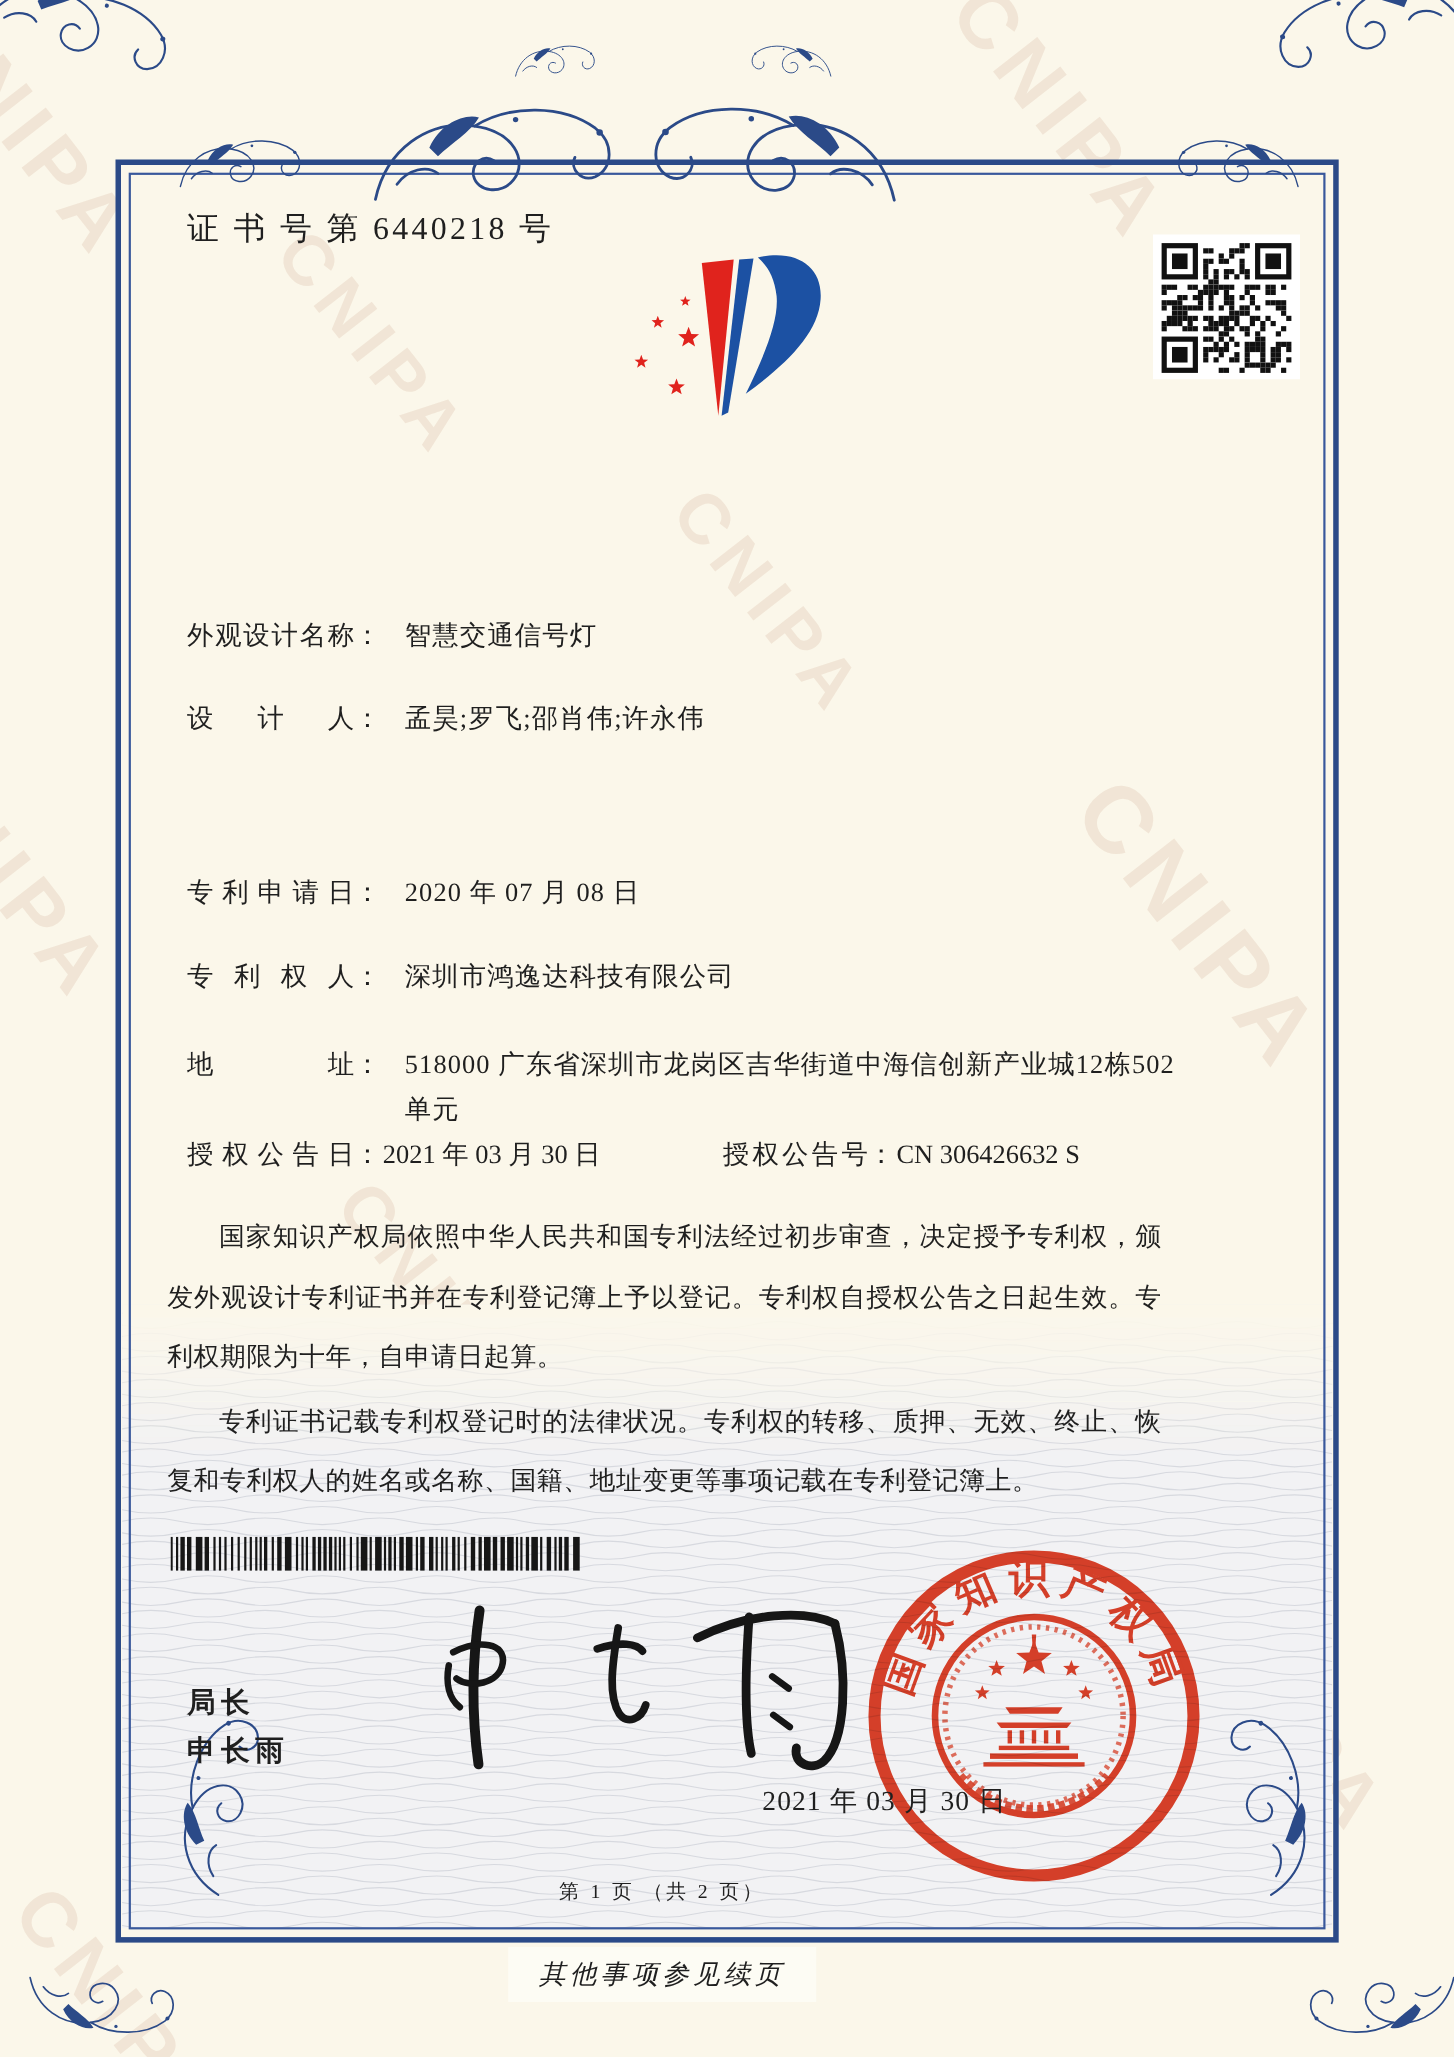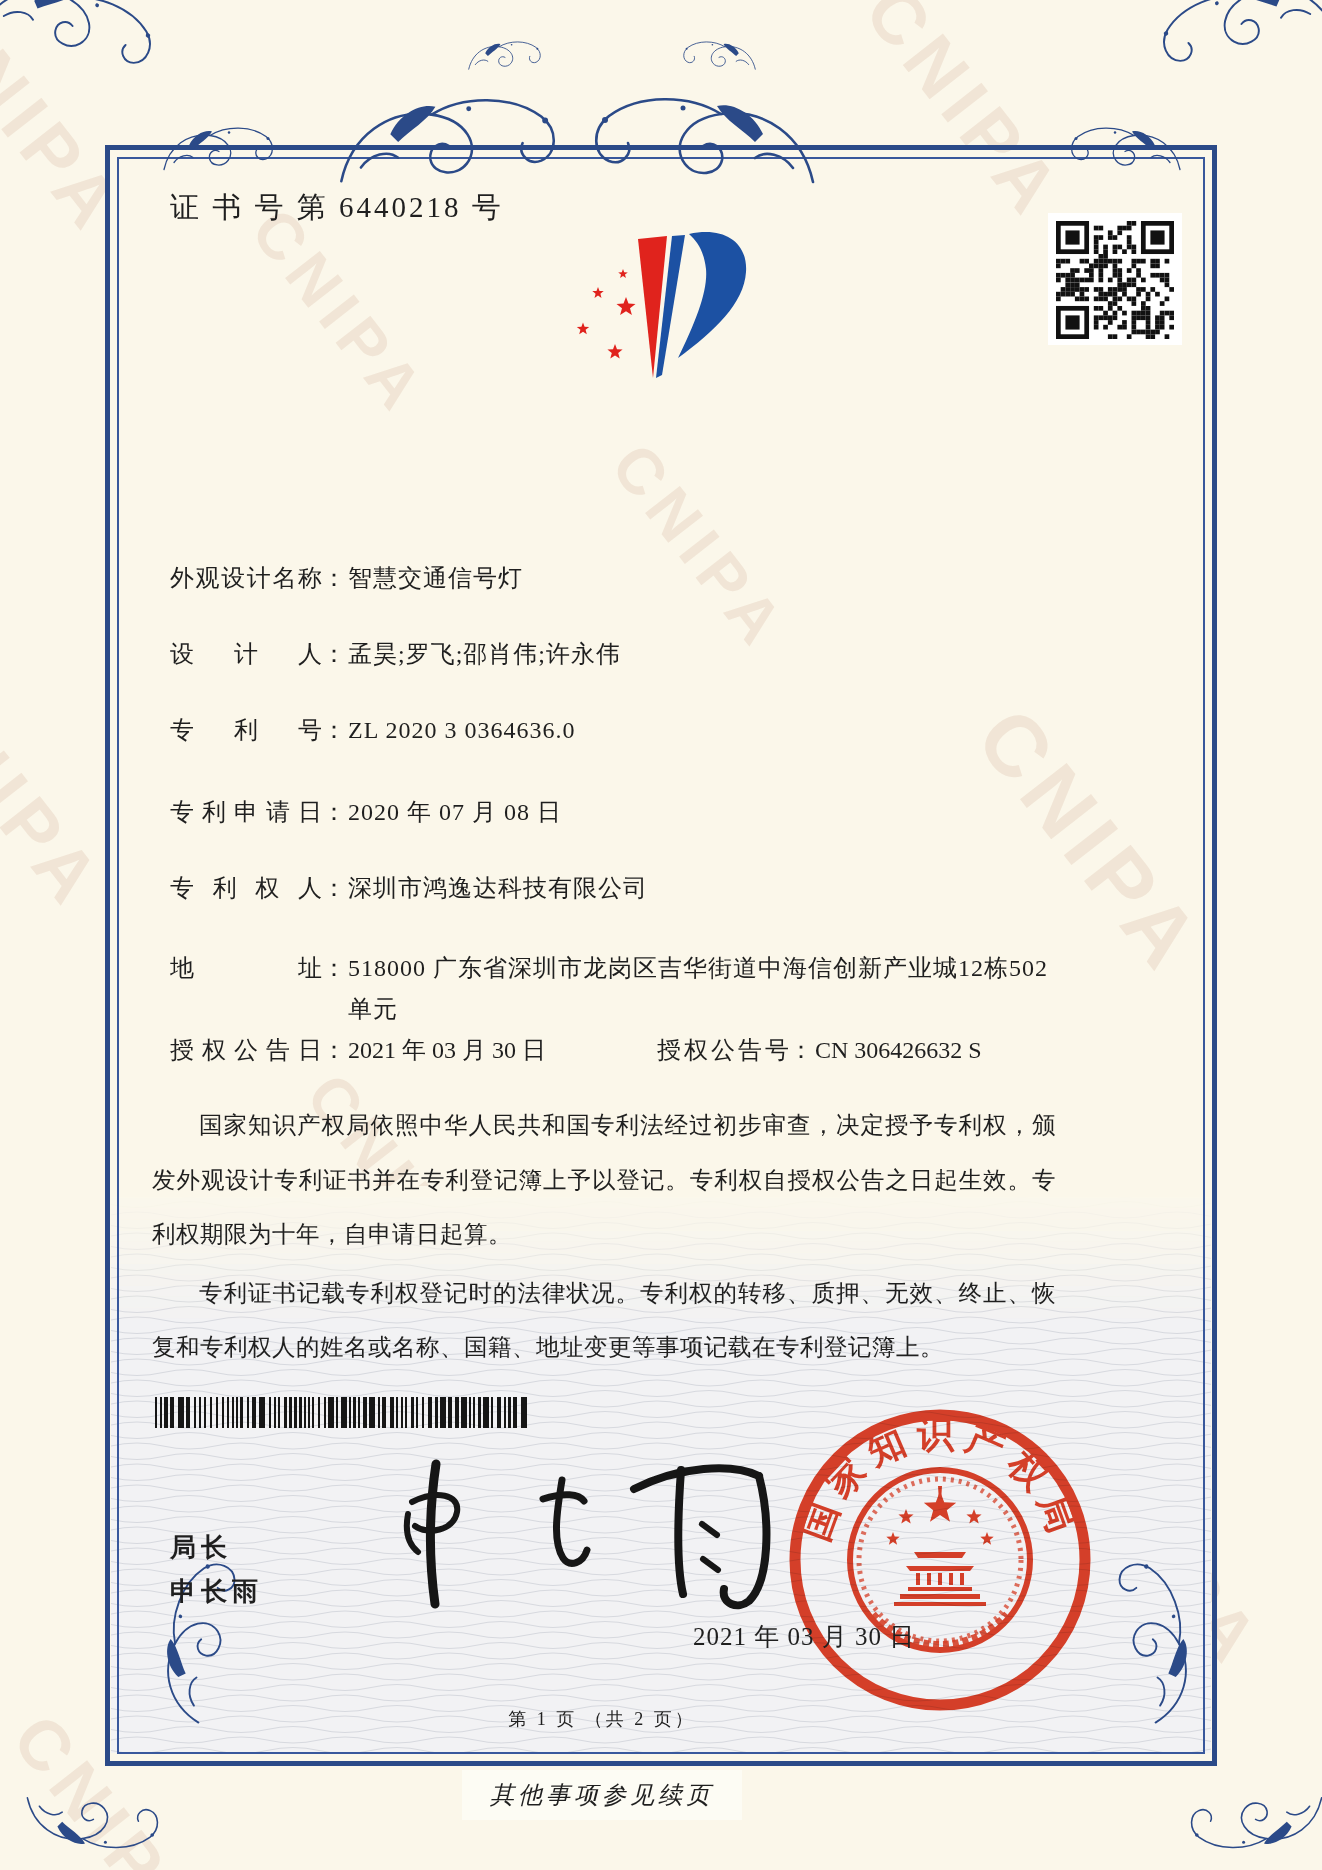"智慧交通信号灯" .fvalue { margin-left: none -> 20px }
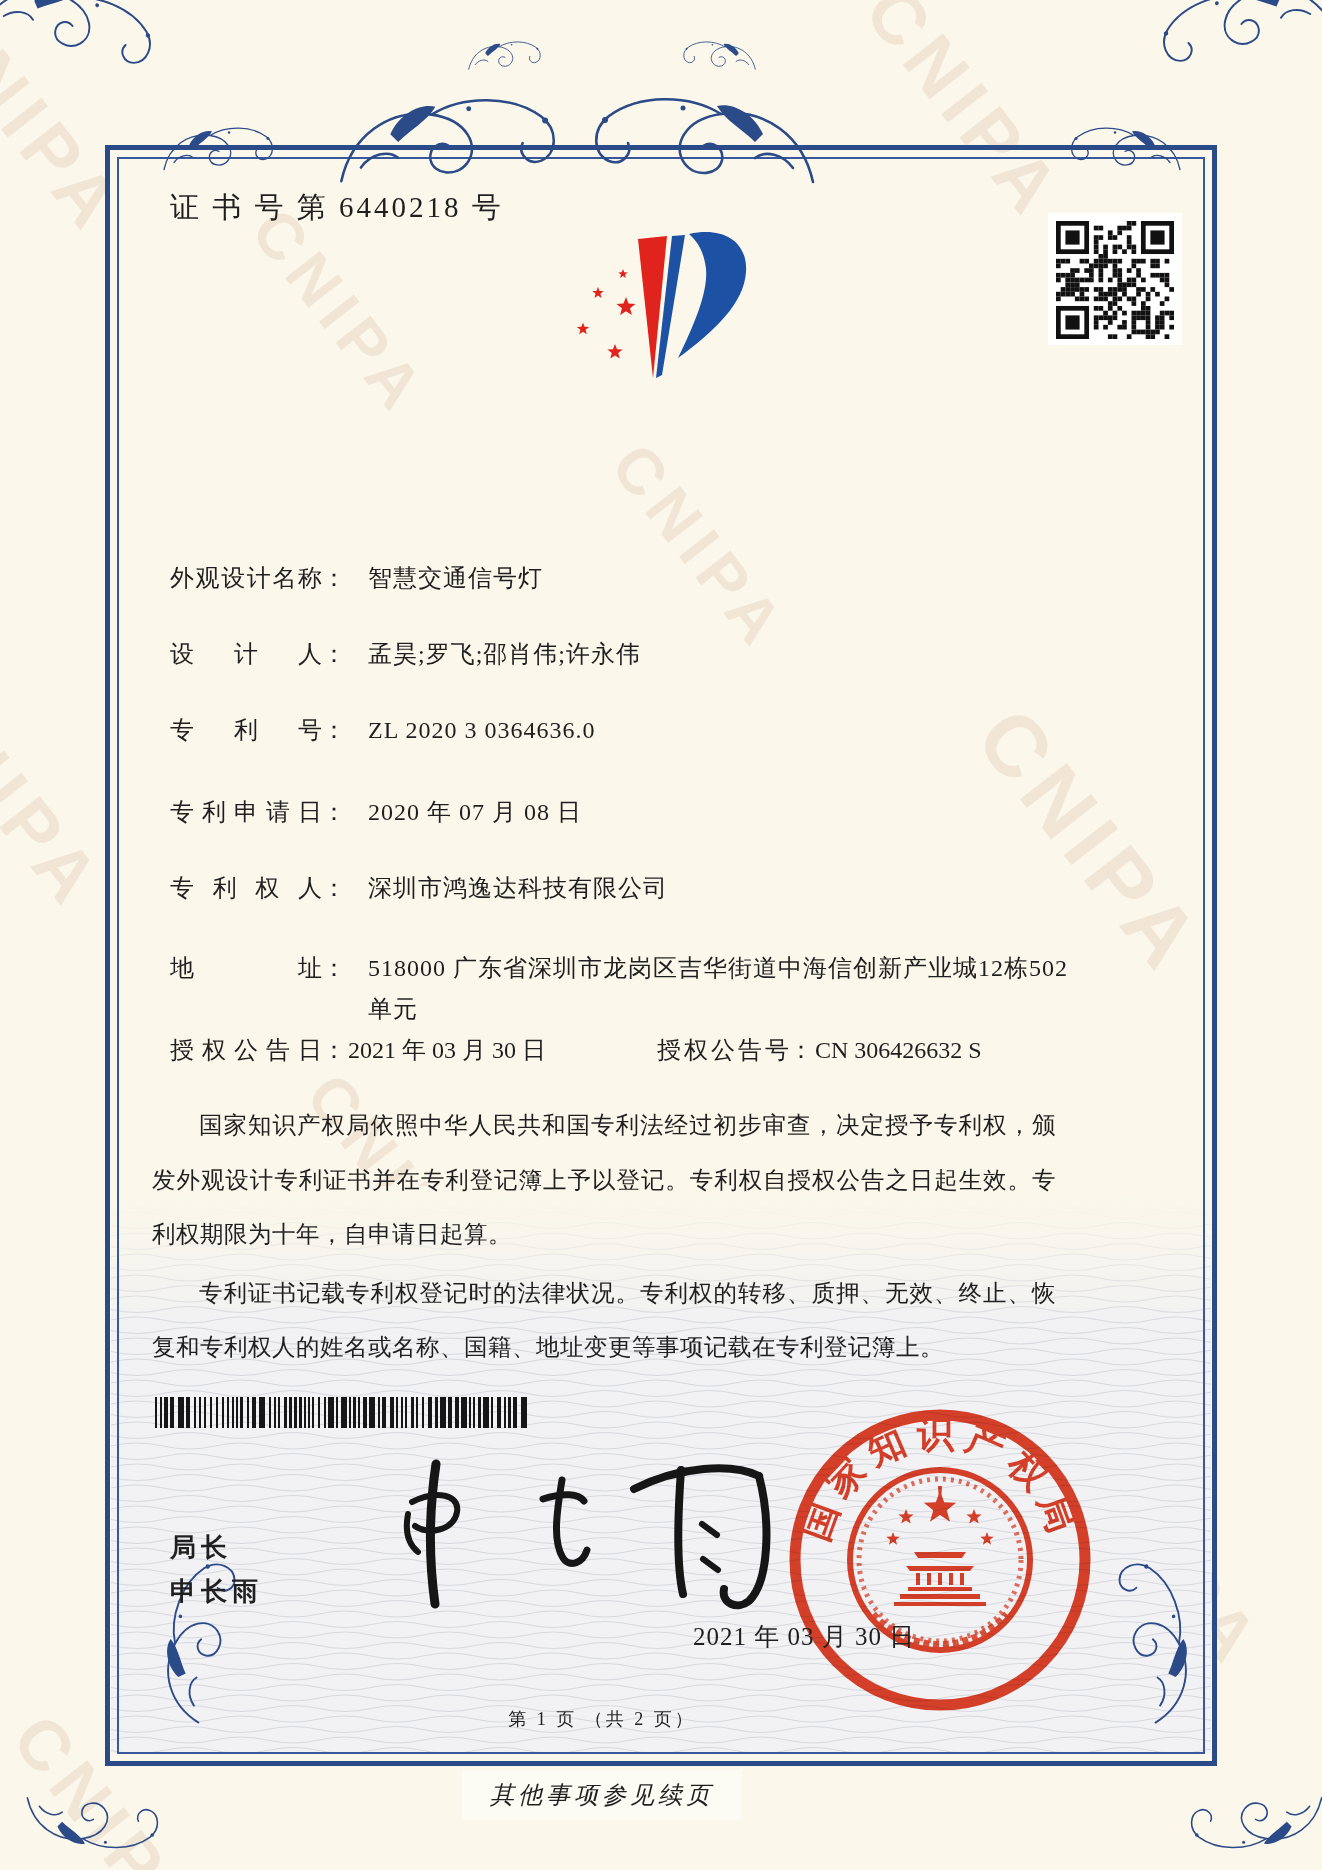"专利号： ZL 2020 3 0364636.0" div.frow { html: <div> <span>专利号</span><span>：</span><span>ZL 2020 3 0364636.0</span> </div> -> none }
